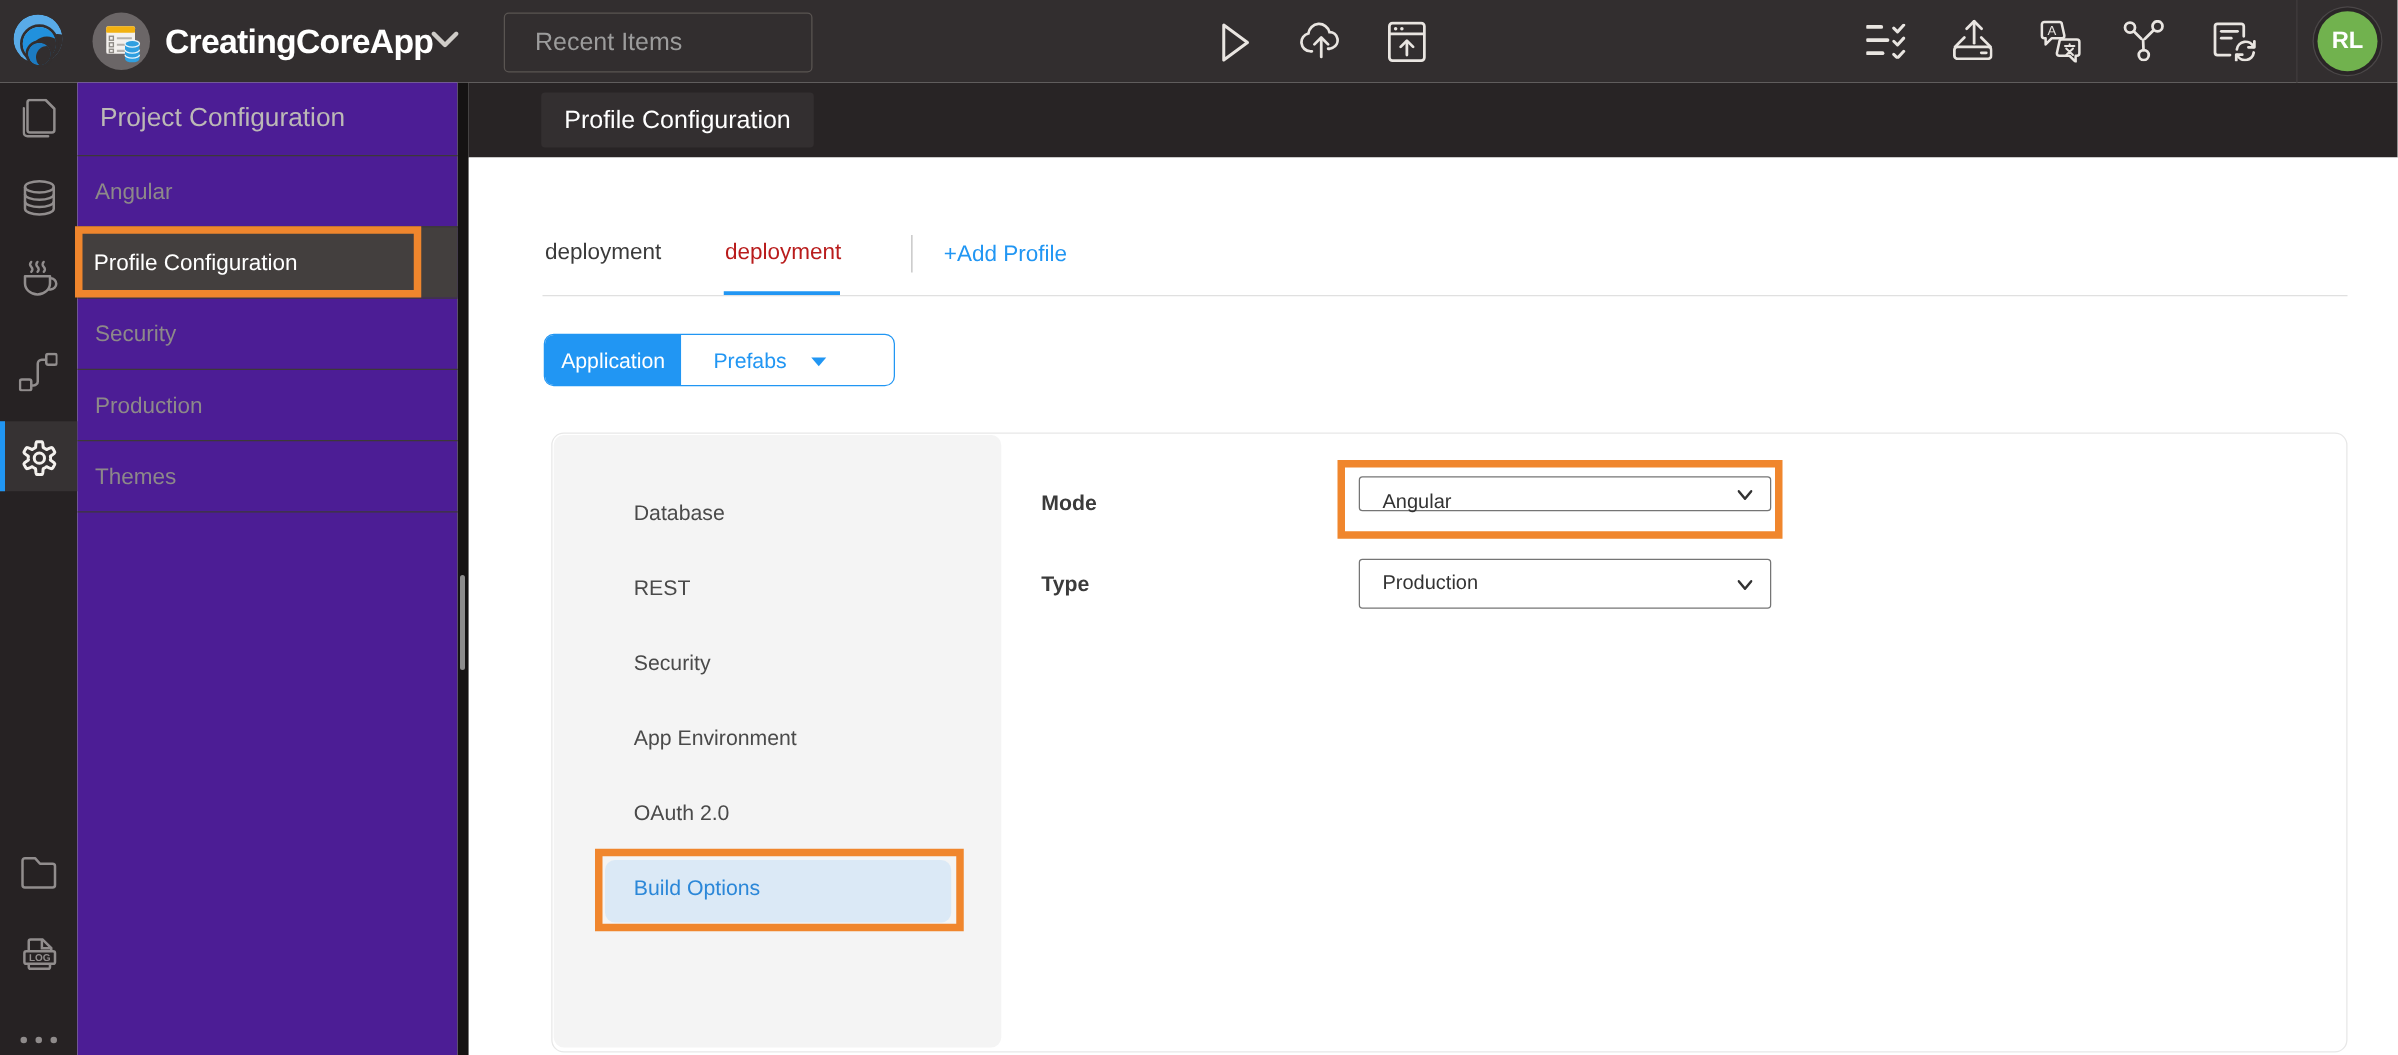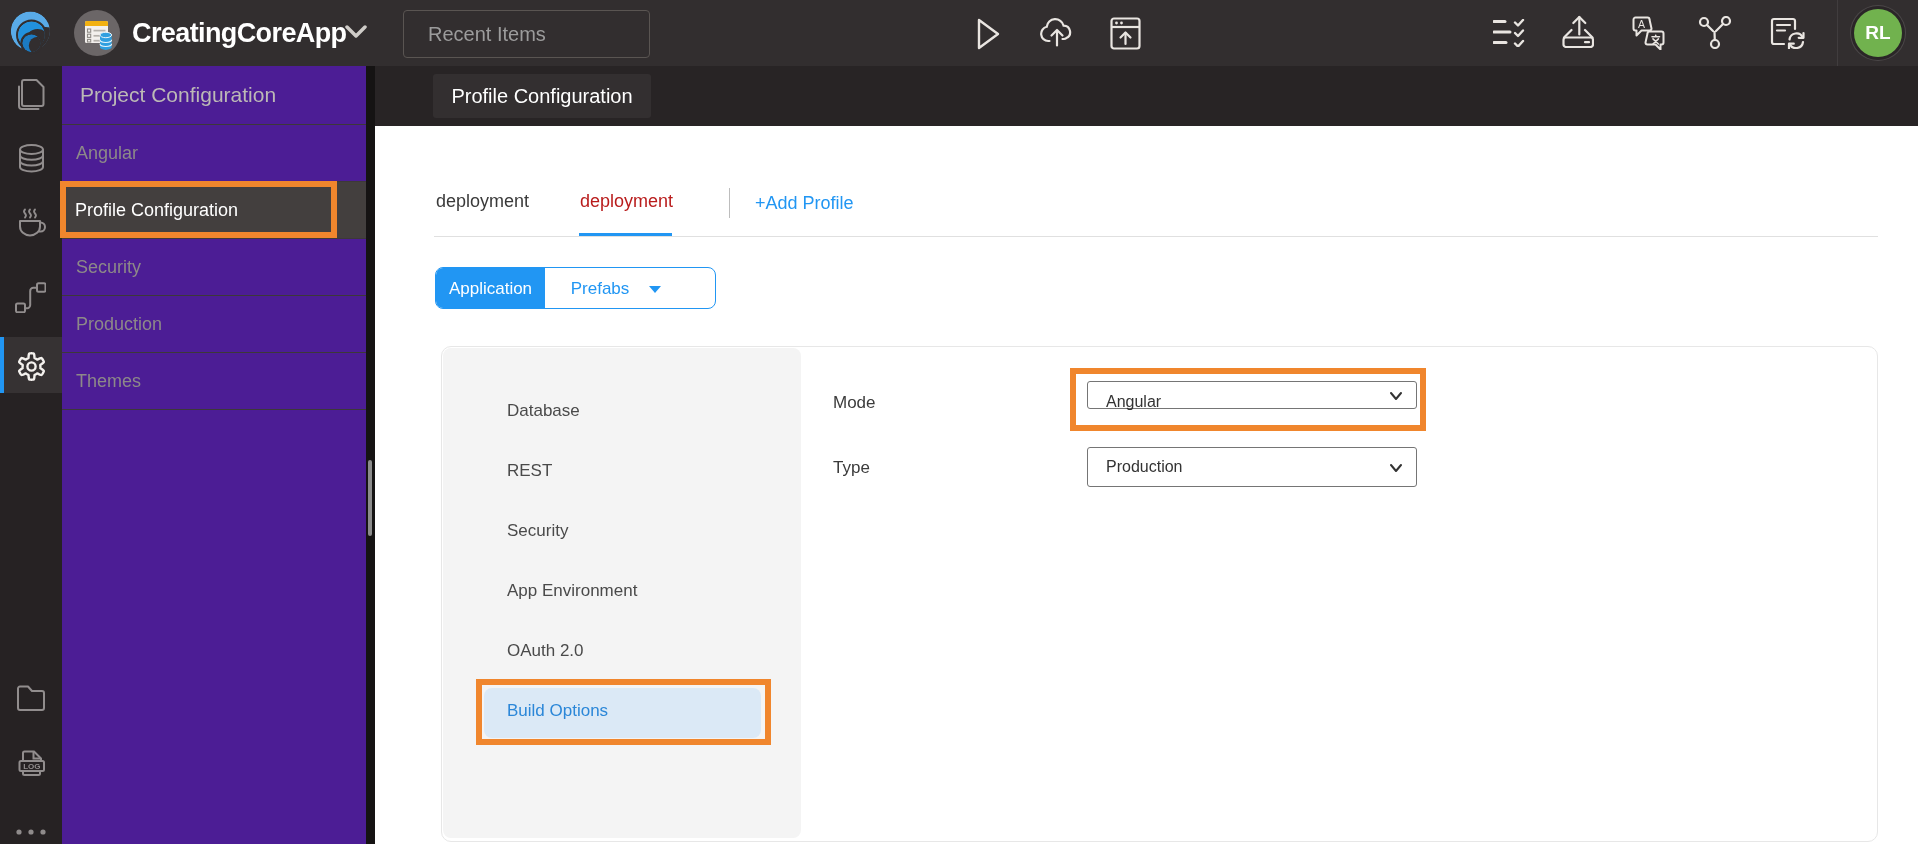"Mode" .flabel { font-weight: normal -> bold }
